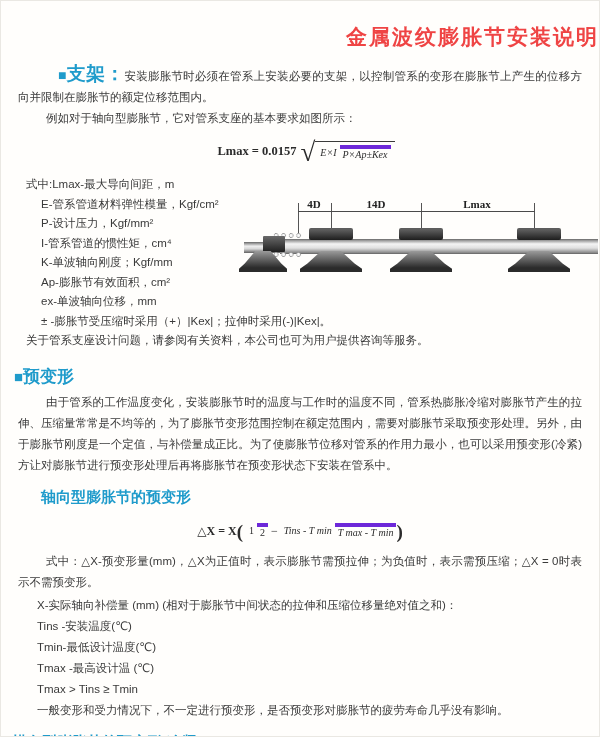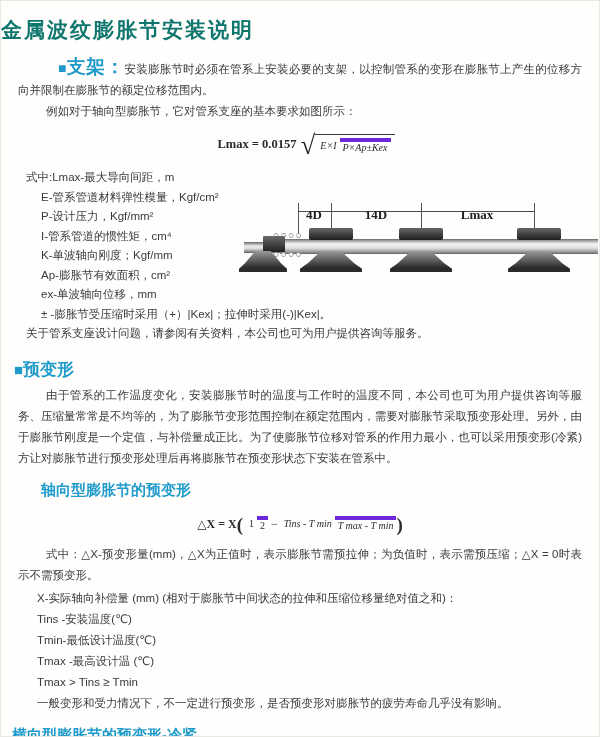"金属波纹膨胀节安装说明" .title { color: #0f766e -> #ef4444; padding-top: 15px -> 22px; text-align: left -> right }
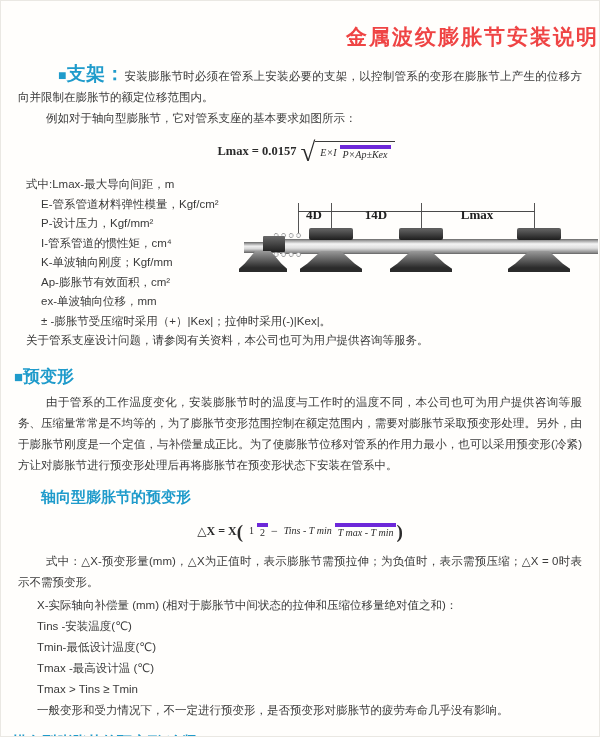"4D" .dim-label { font-size: 13px -> 11px; top: 13px -> 4px }
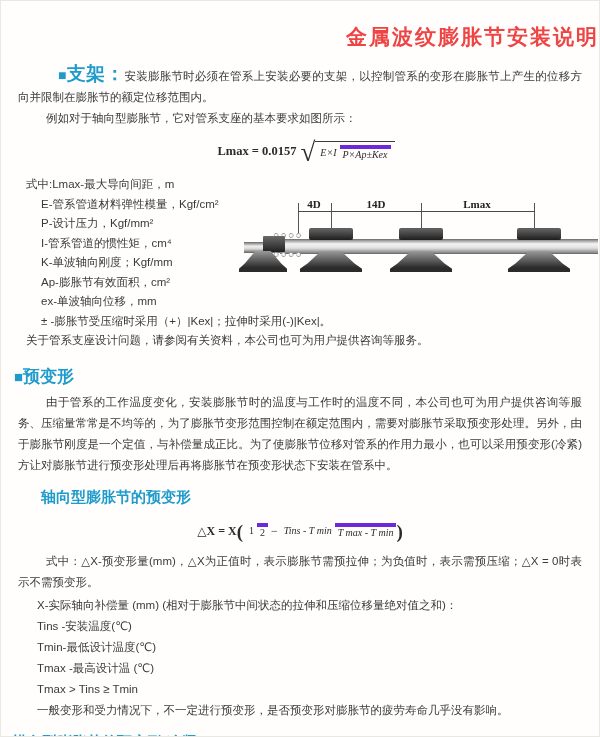"由于管系的工作温度变化，安装膨胀节时的温度与工作时的温度不同，本公司也可为用户提" p.p-body { text: 本公司也可为用户提供咨询等服务 -> 管系热膨胀冷缩对膨胀节产生的拉伸 }
